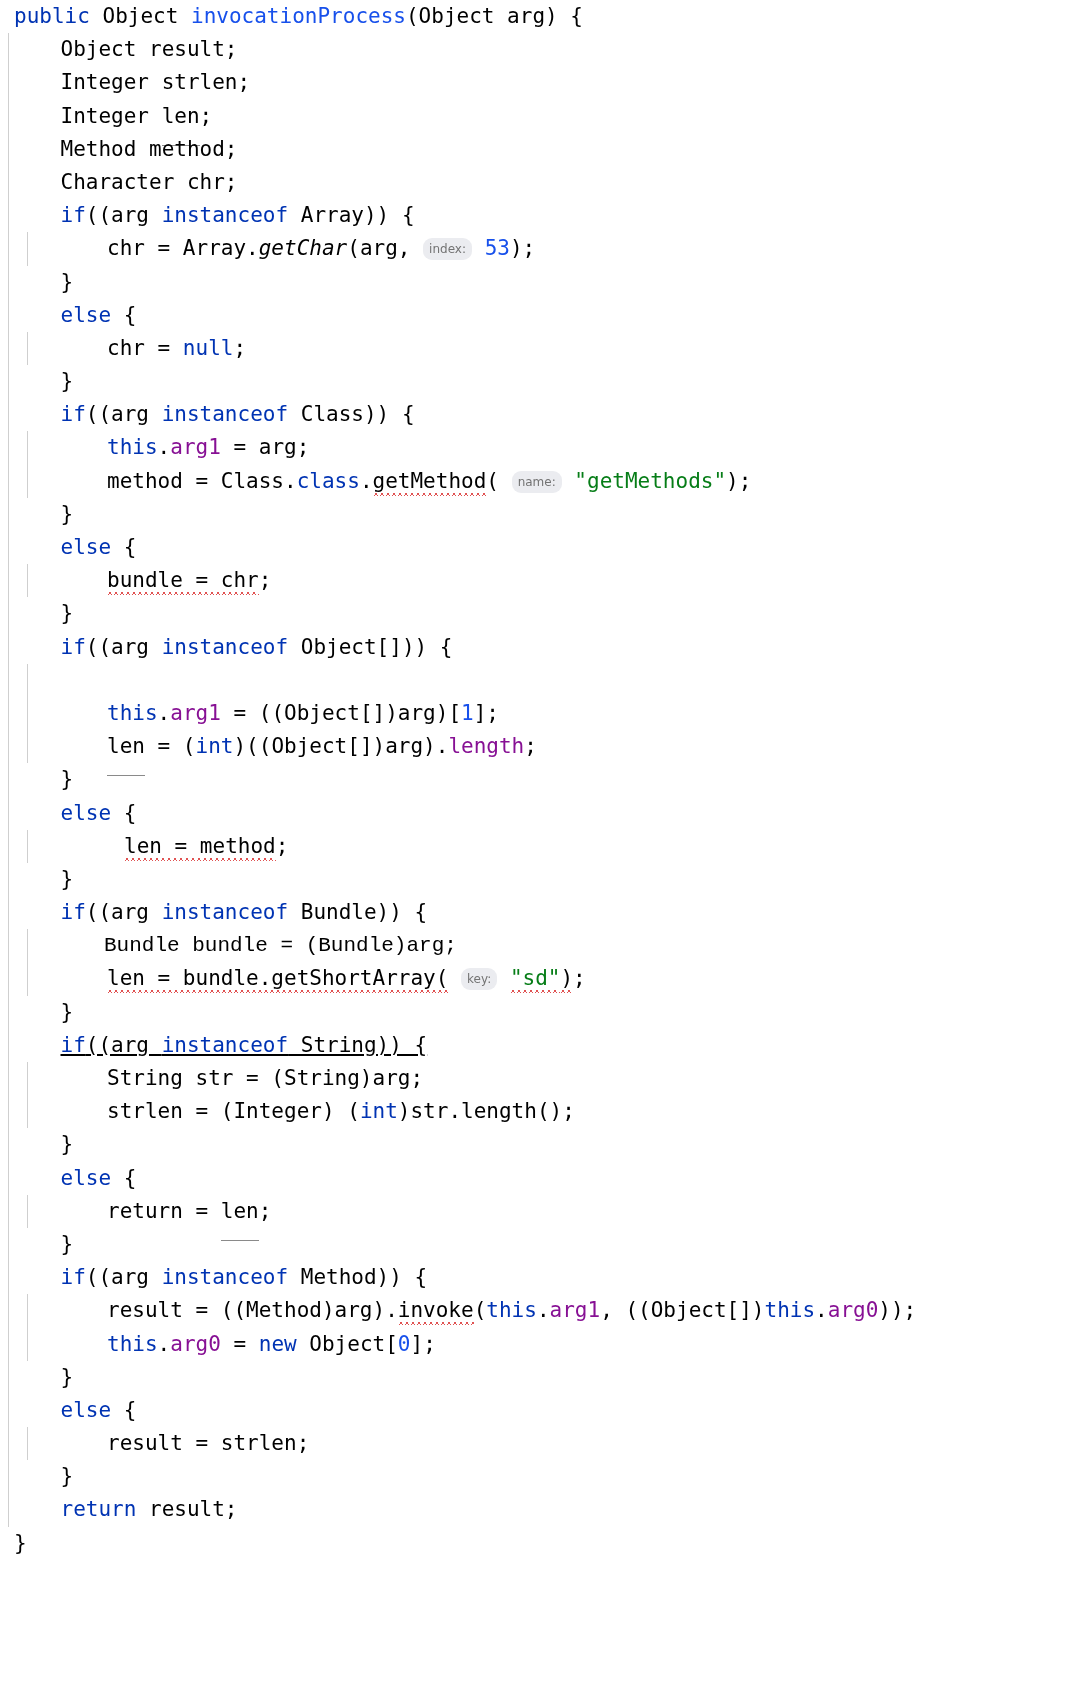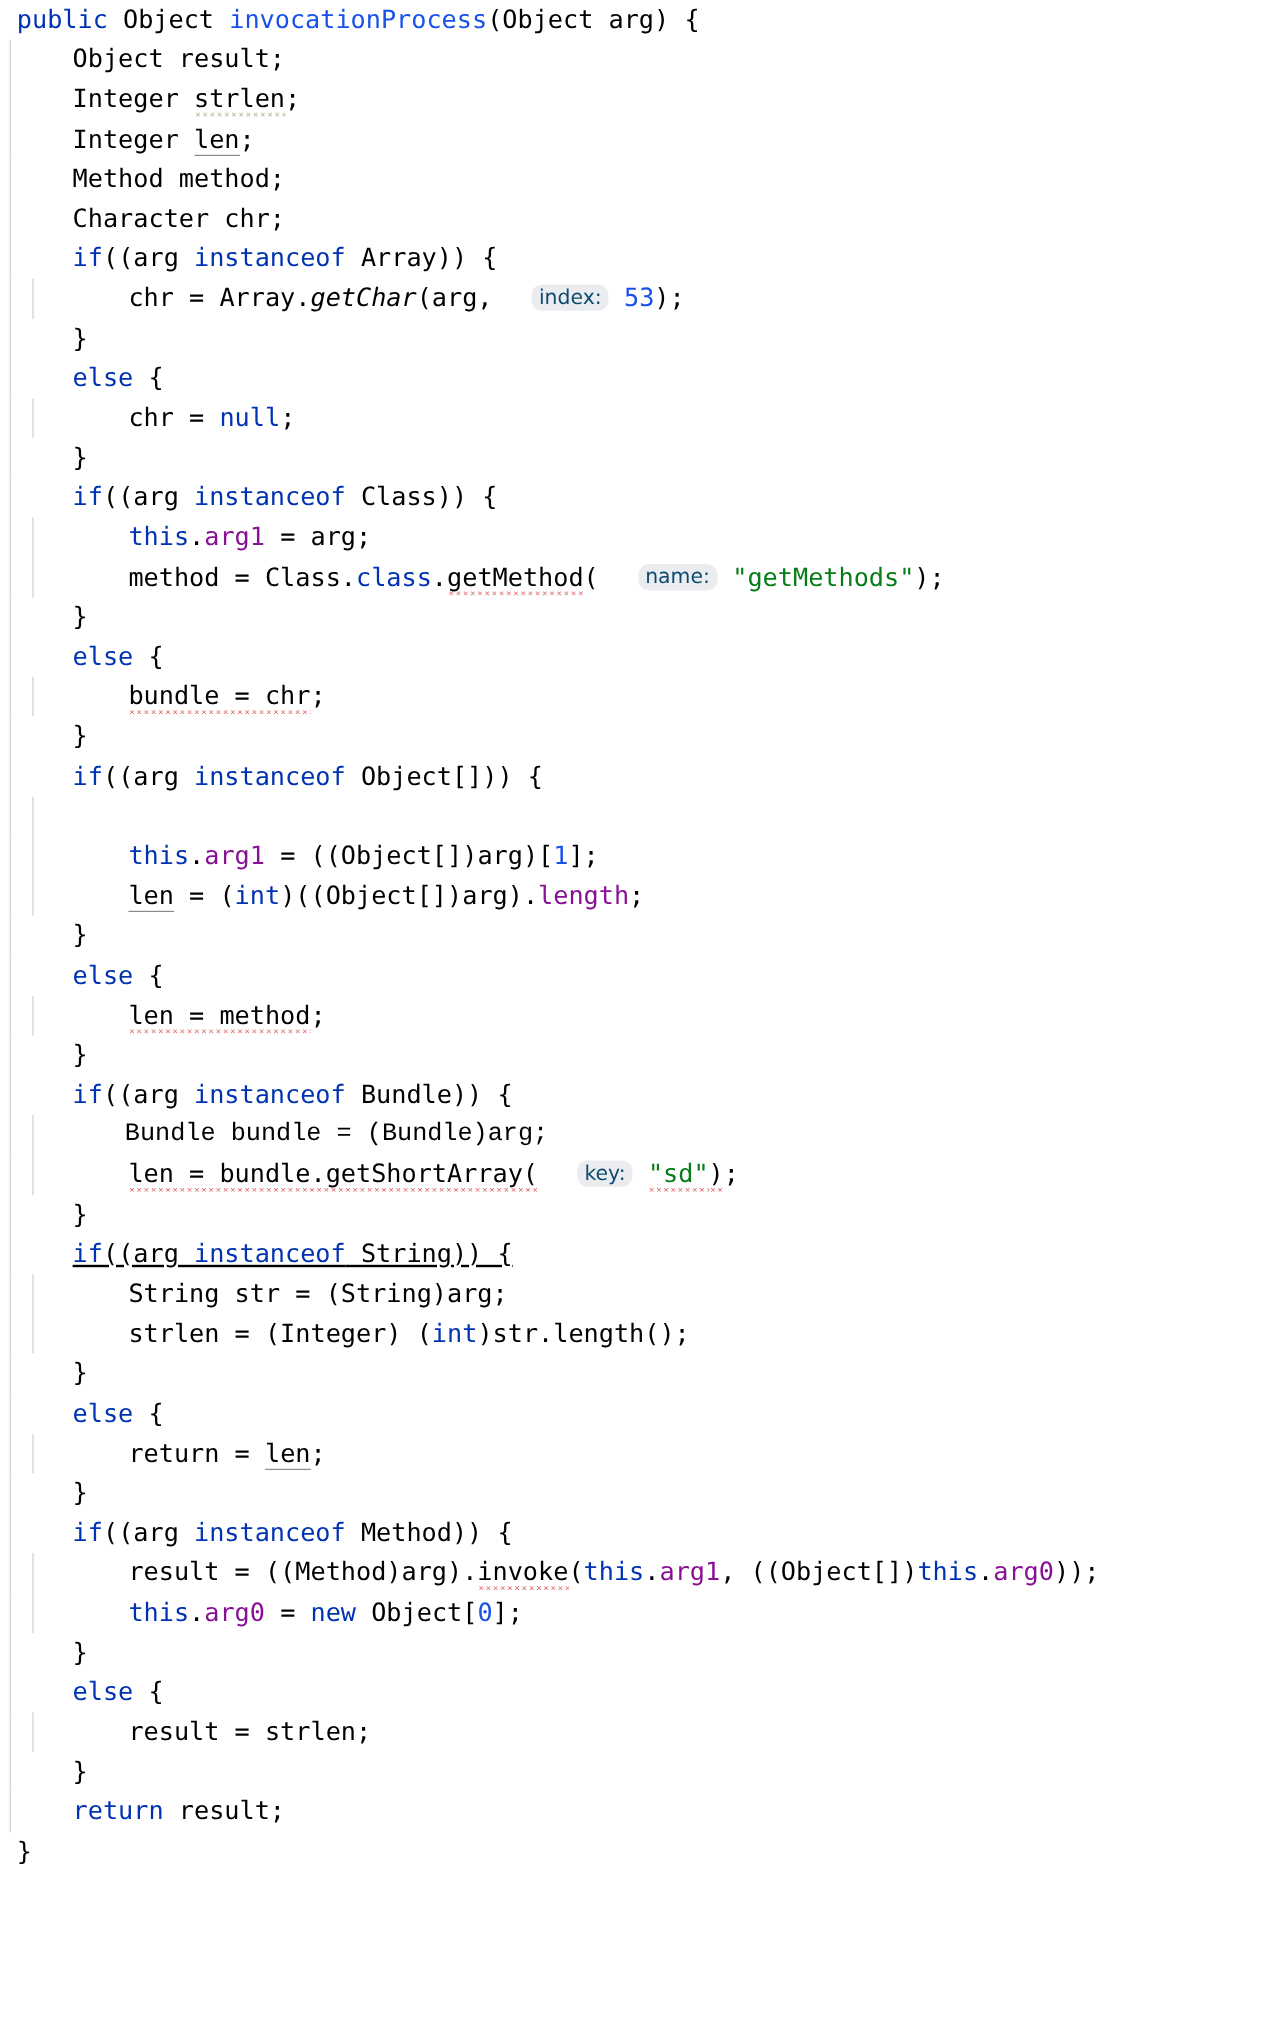"len" .gray-ul { padding-bottom: 1px -> 17px }
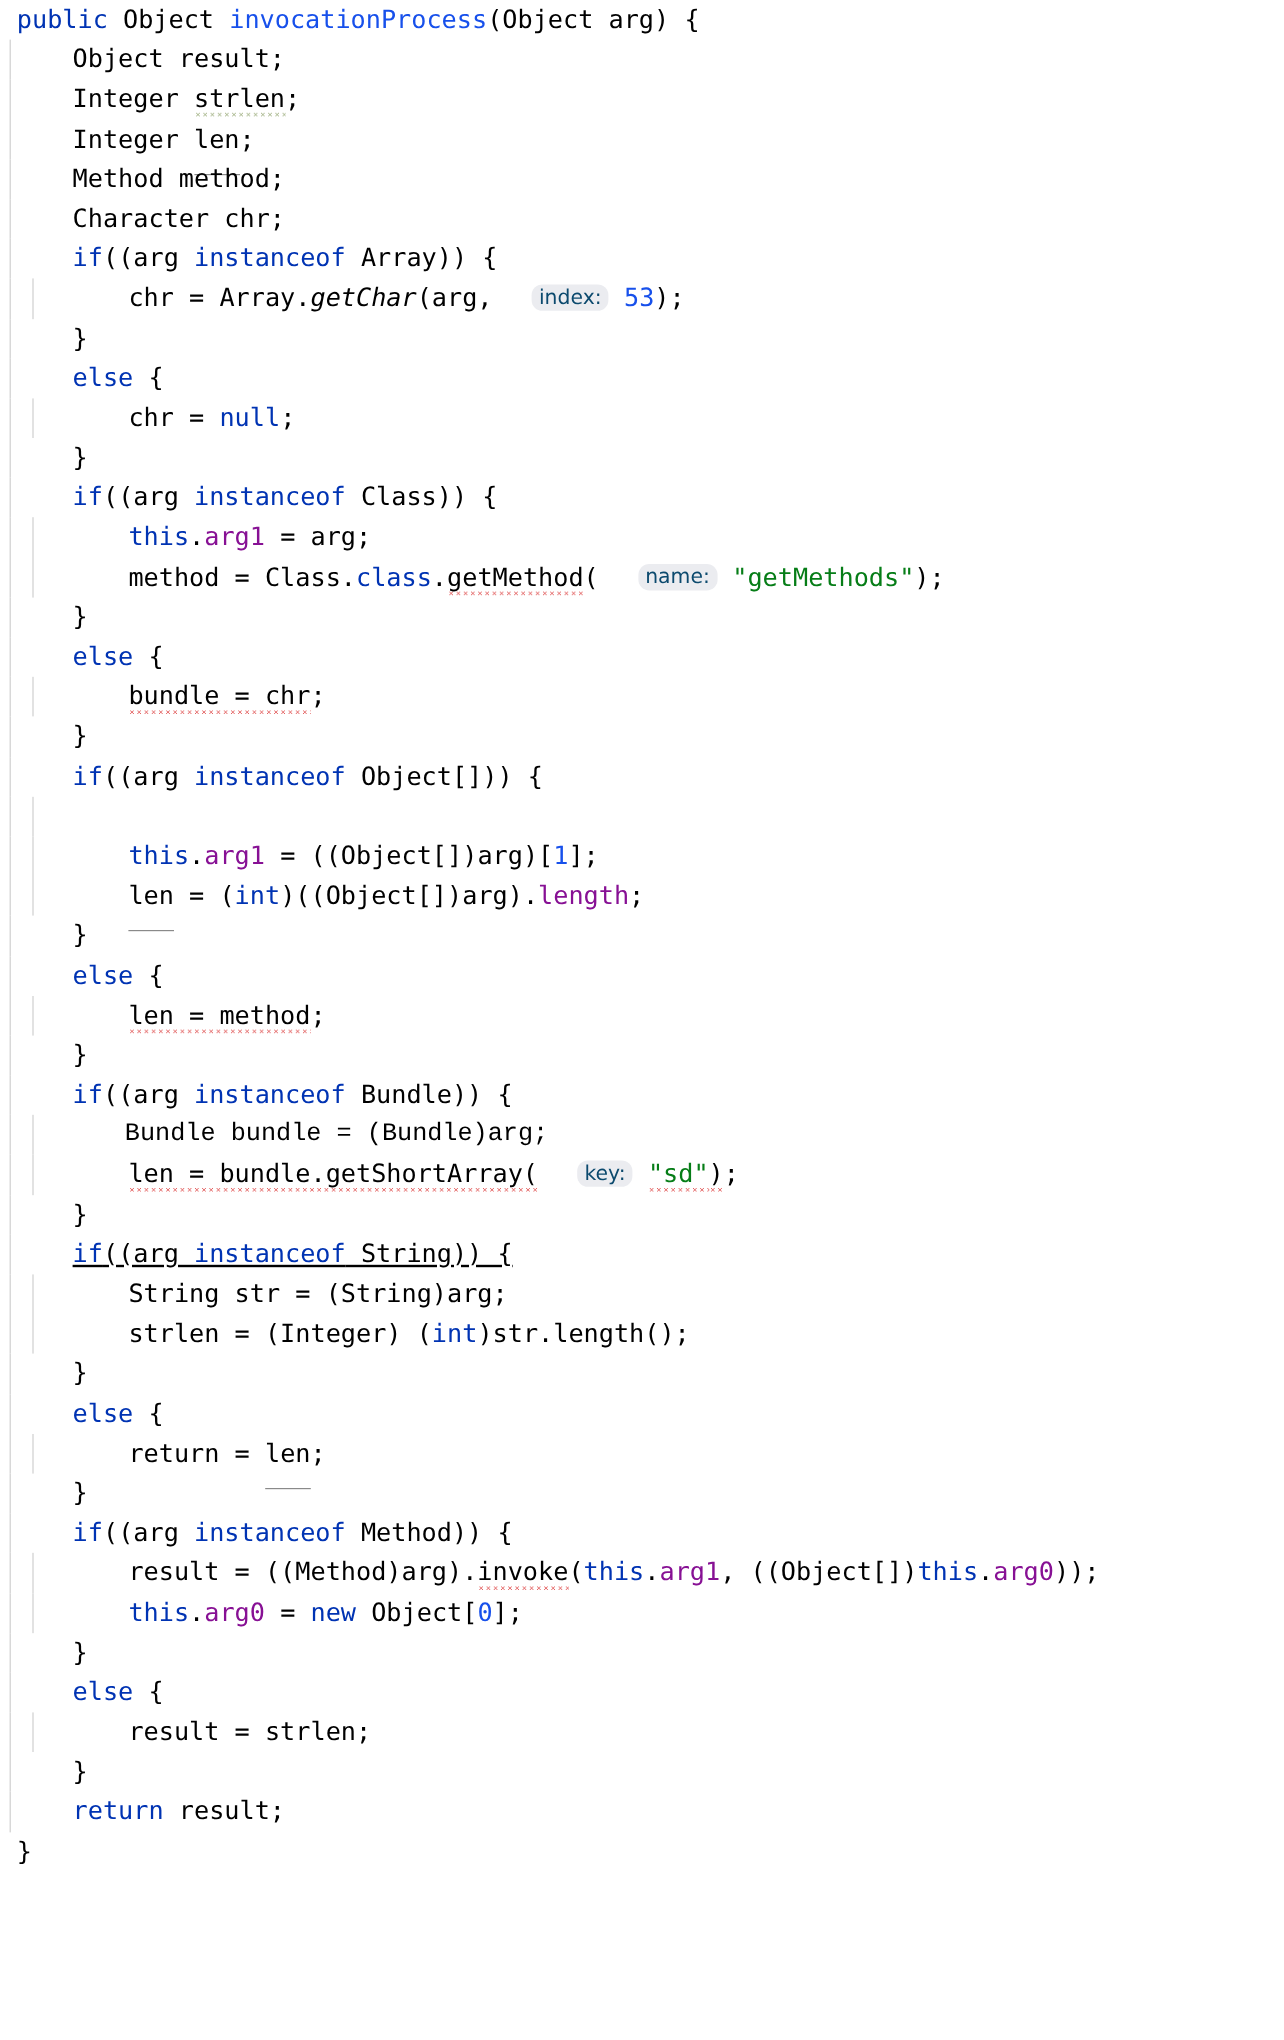"index:" .hint { color: #0c4a6e -> #737373; font-size: 17px -> 12px; margin-left: 20px -> none }
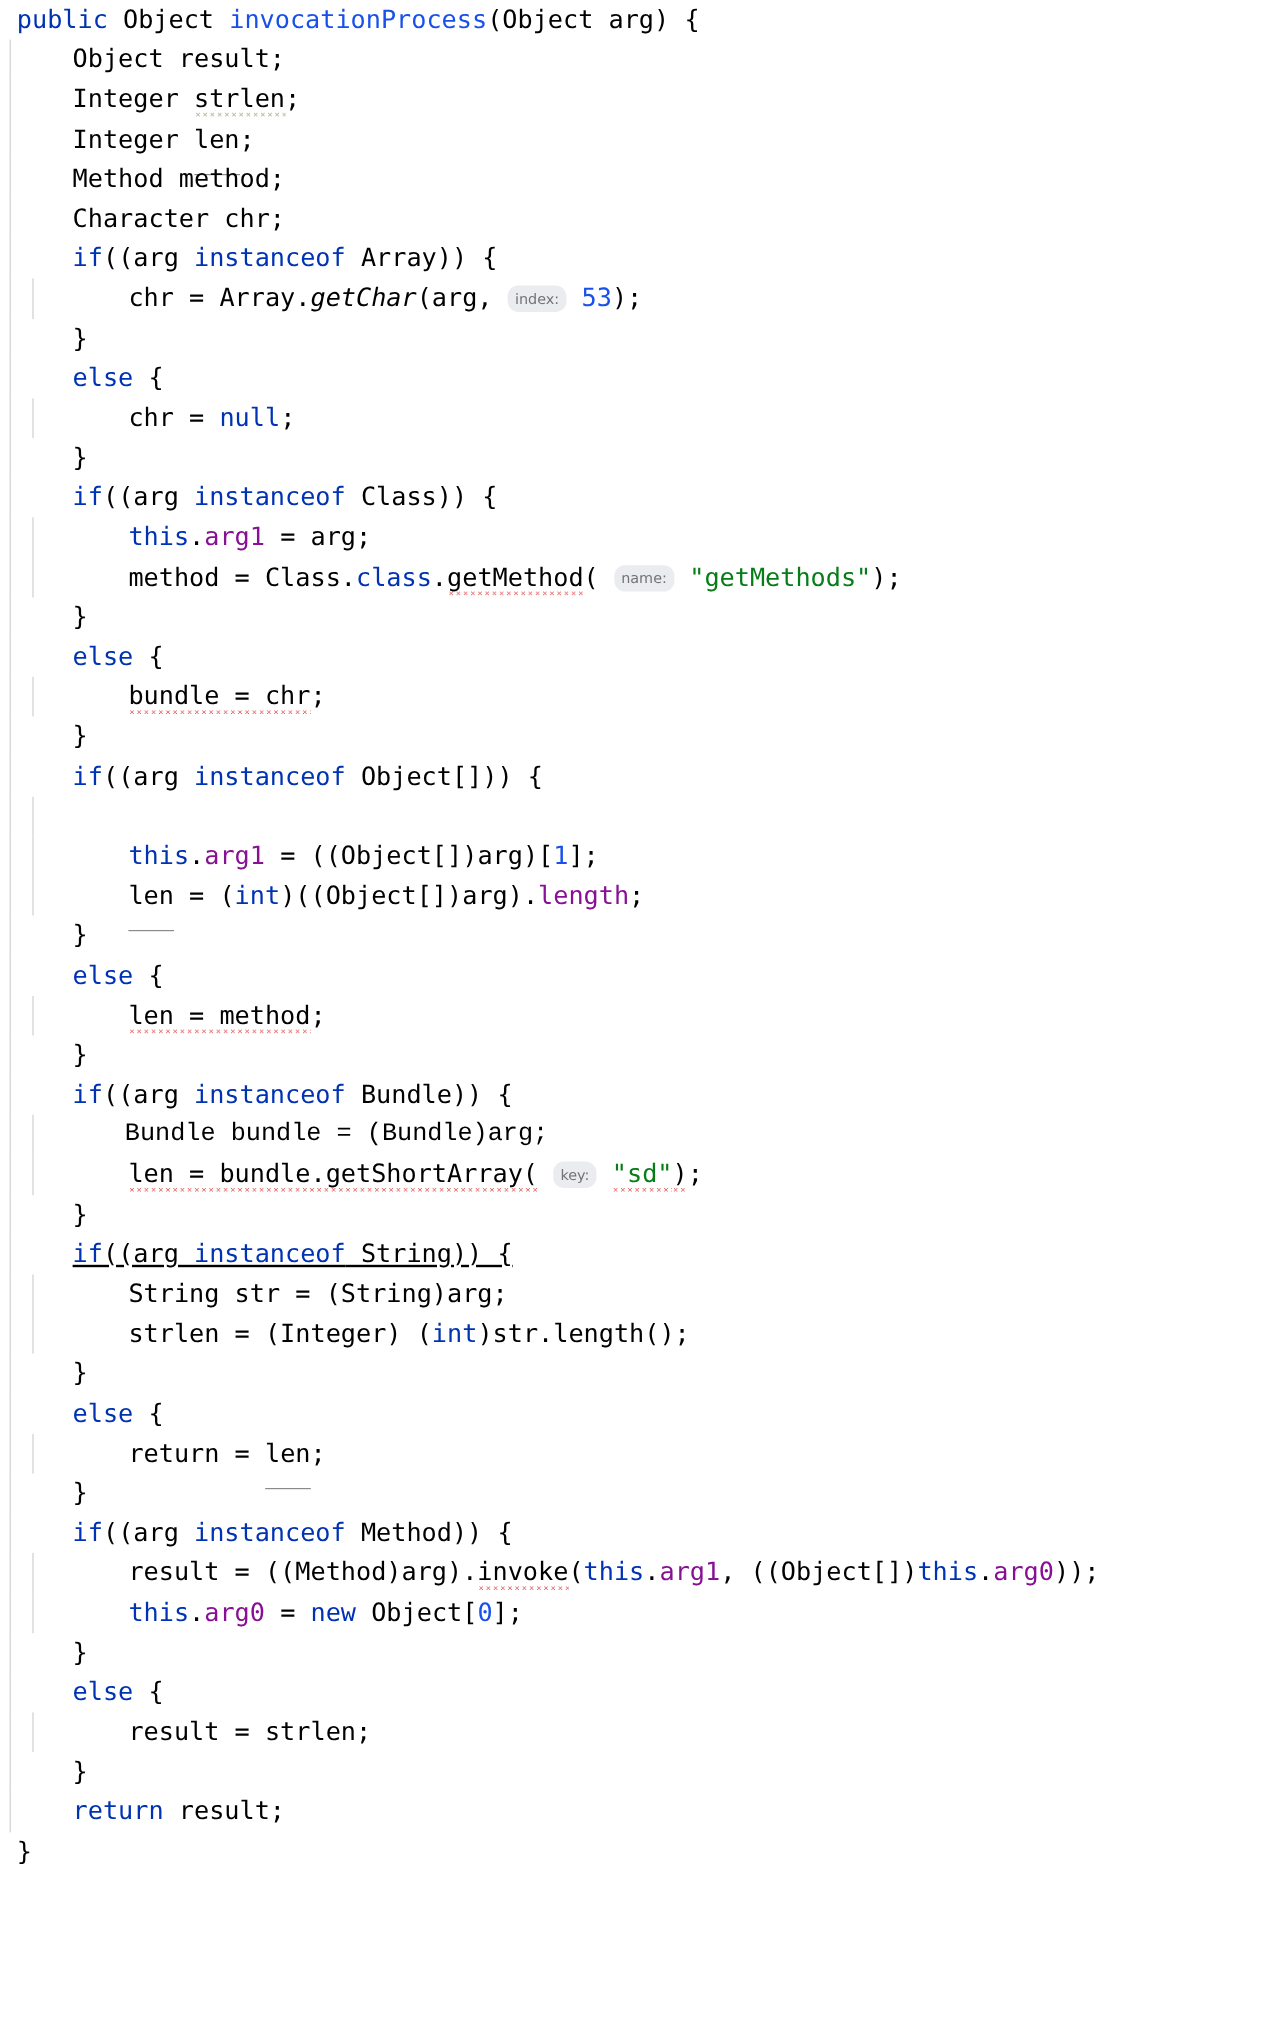"len = method;" span.ln-text { left: 107px -> 124px }
